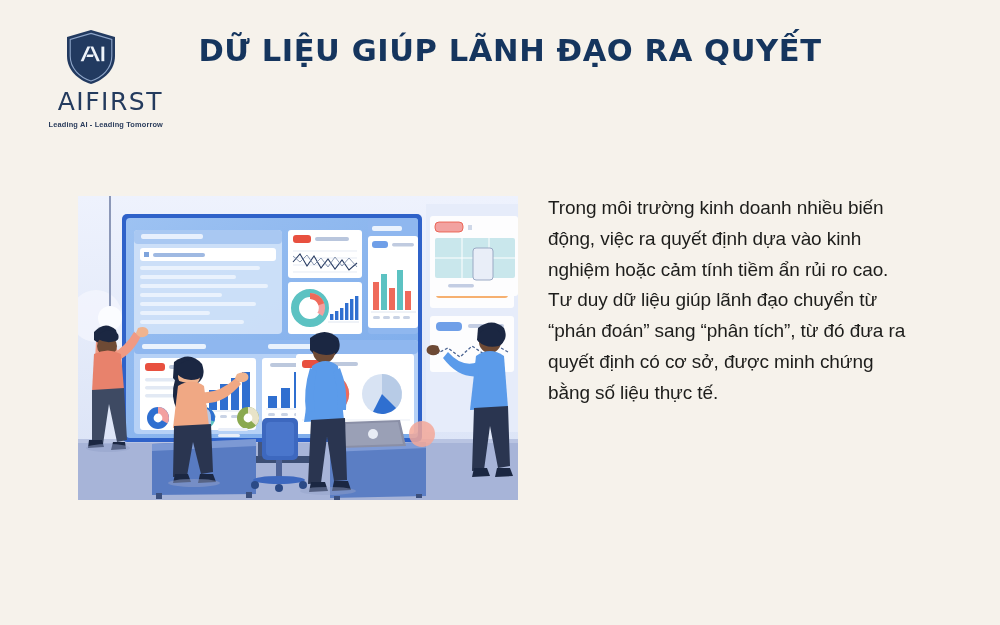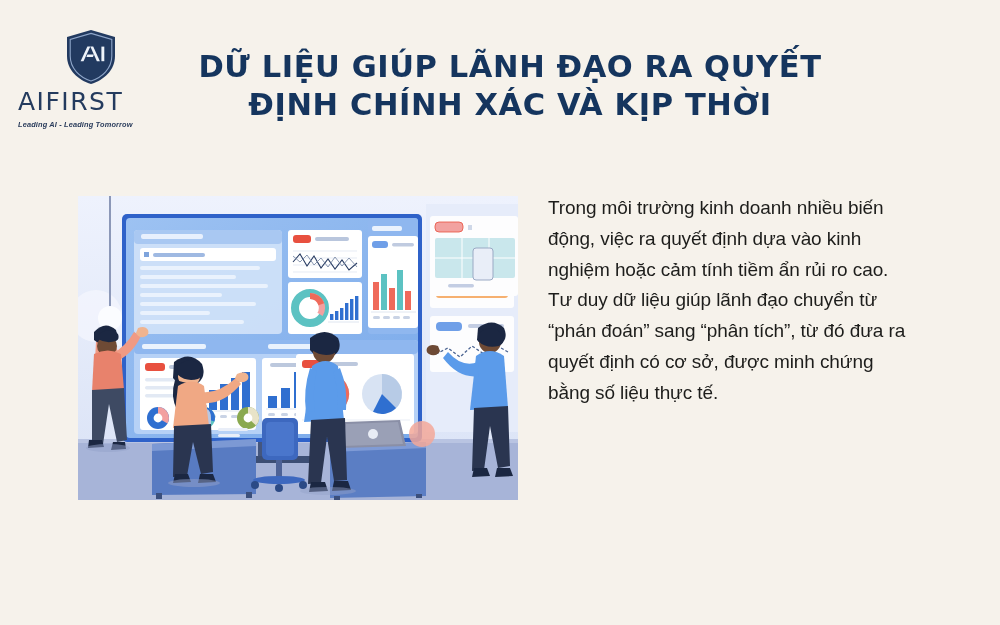"DỮ LIỆU GIÚP LÃNH ĐẠO" .headline { top: 48px -> 32px }
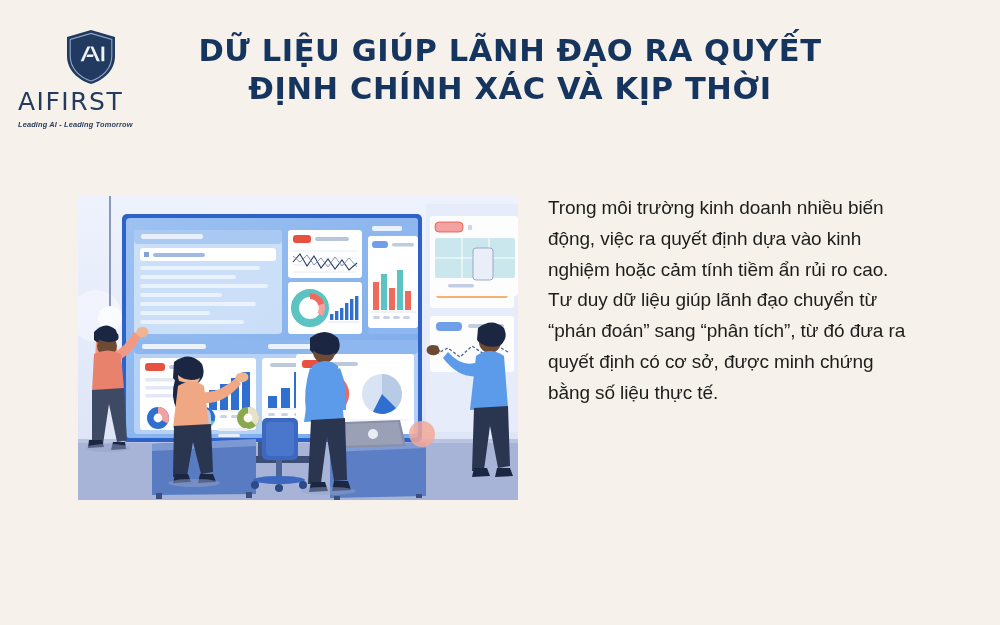"AIFIRST" .logo-block { text-align: left -> right }
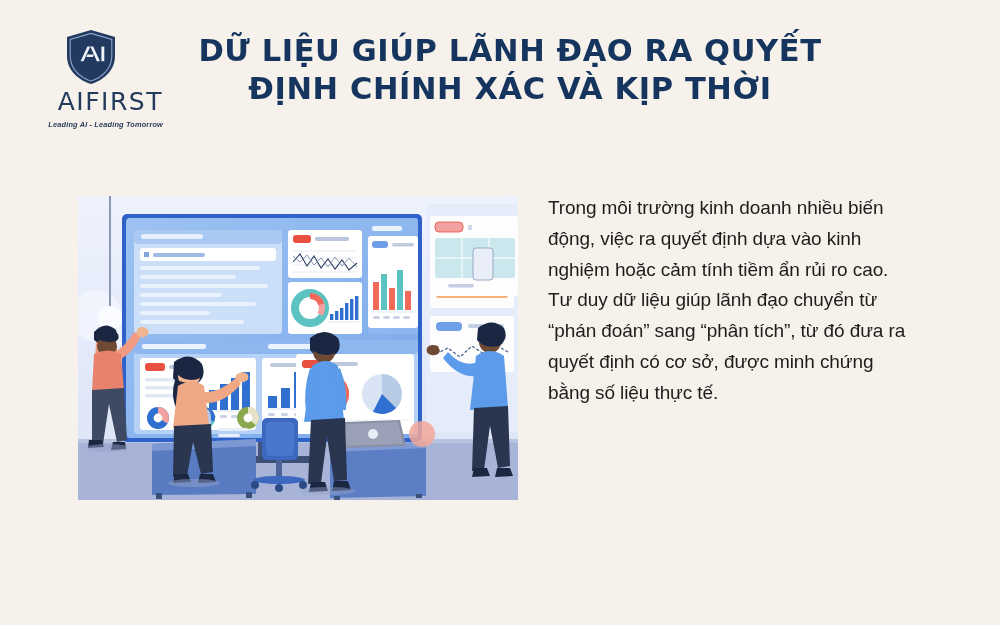"ĐỊNH CHÍNH XÁC VÀ KỊP" span.headline-line { html: <span>ĐỊNH CHÍNH XÁC VÀ KỊP THỜI</span> -> none }
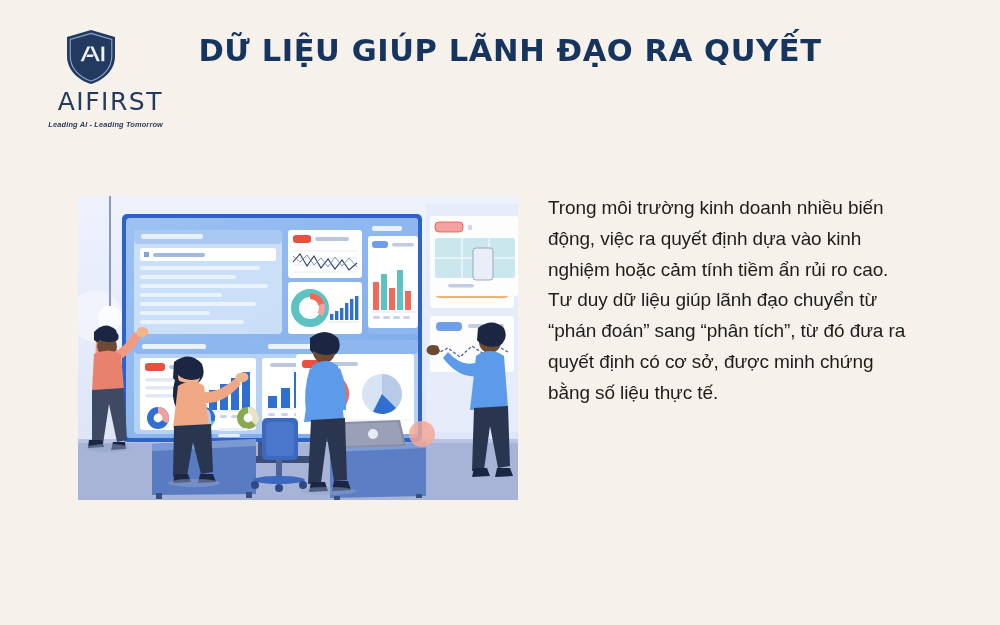"Leading AI - Leading Tomorrow" .logo-tagline { font-style: italic -> none }
